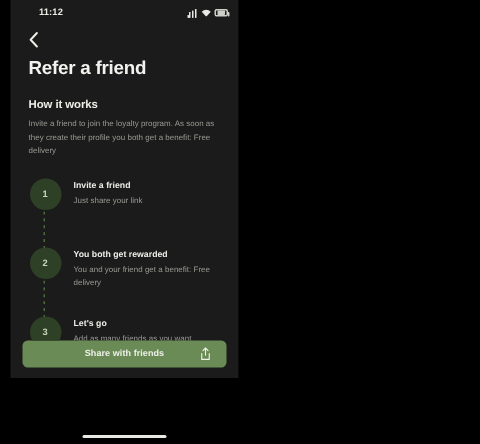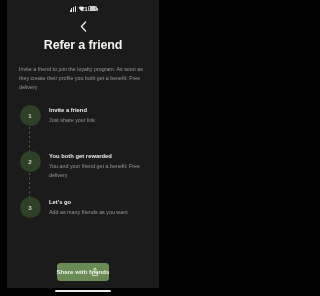"Refer a friend" .screen { align-items: center -> none; height: 288px -> 252px }
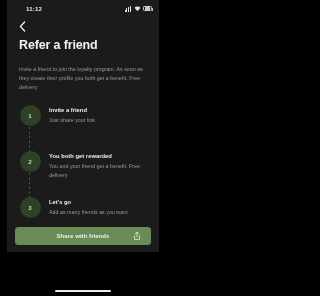"How it works" div.section-title { html: none -> <div>How it works</div> }
